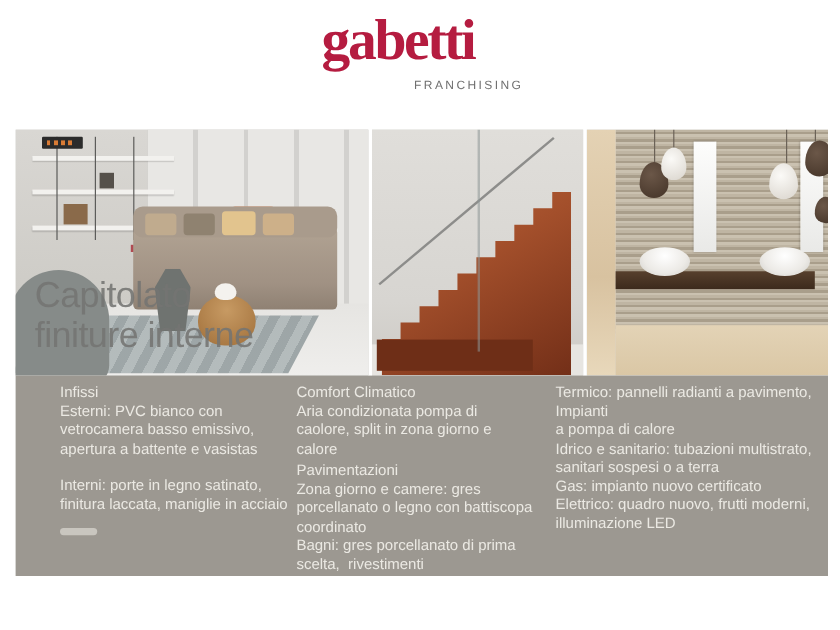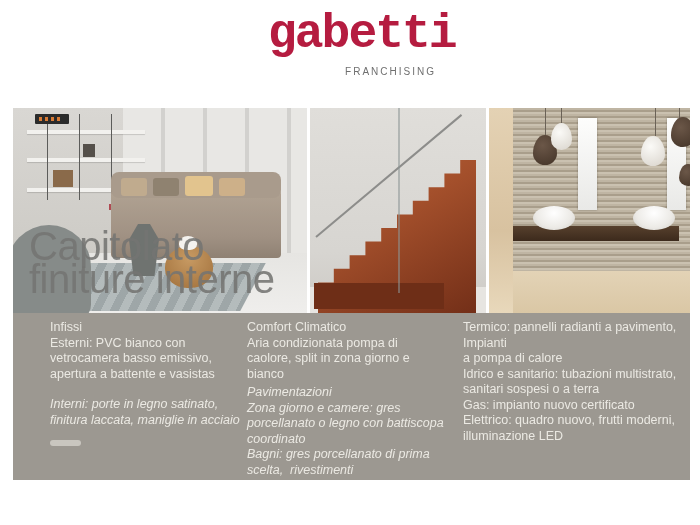"gabetti" .logo .brand { font-family: Liberation Mono, monospace -> Liberation Serif, serif }
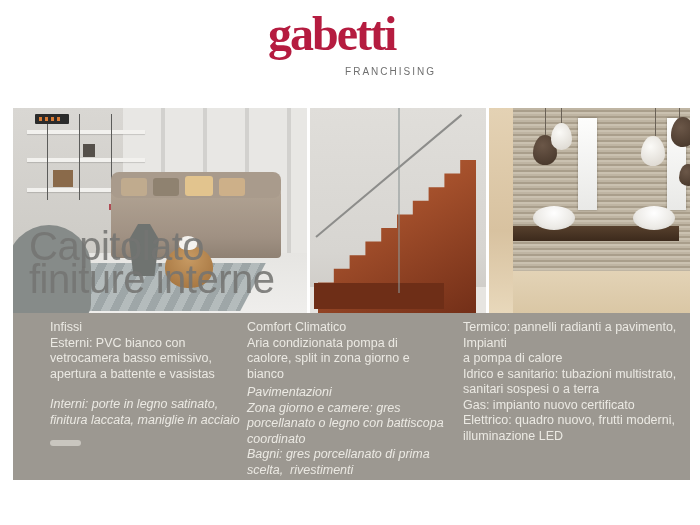"Capitolato" .title { font-size: 40px -> 30px }
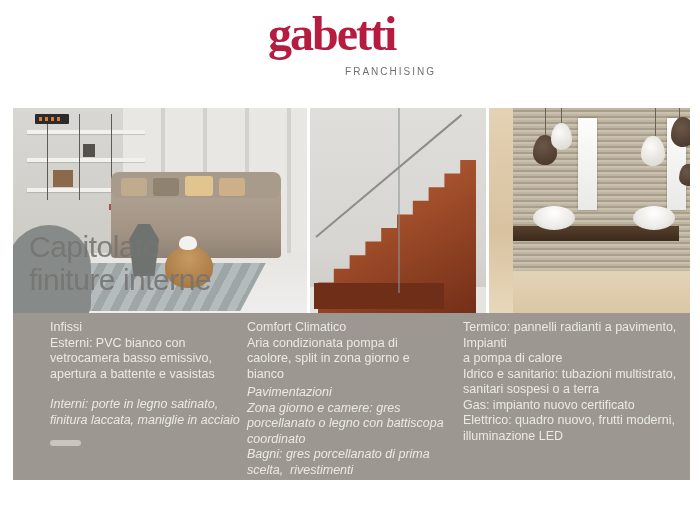"bianco" div.line { text: bianco -> calore }
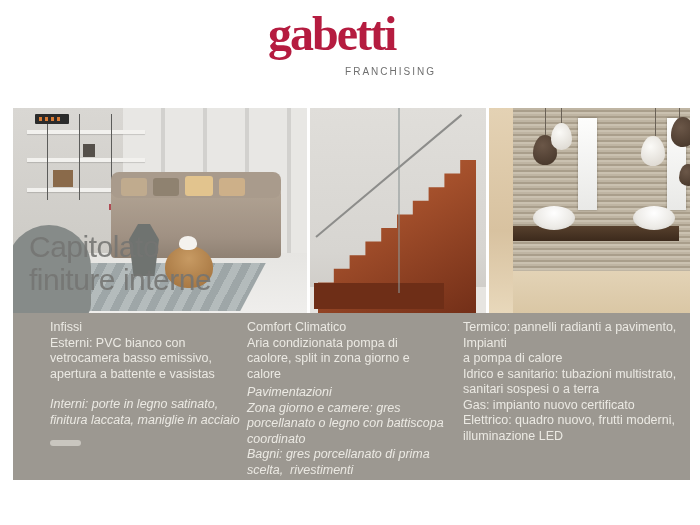"Pavimentazioni" .block + .block { font-style: italic -> none }
